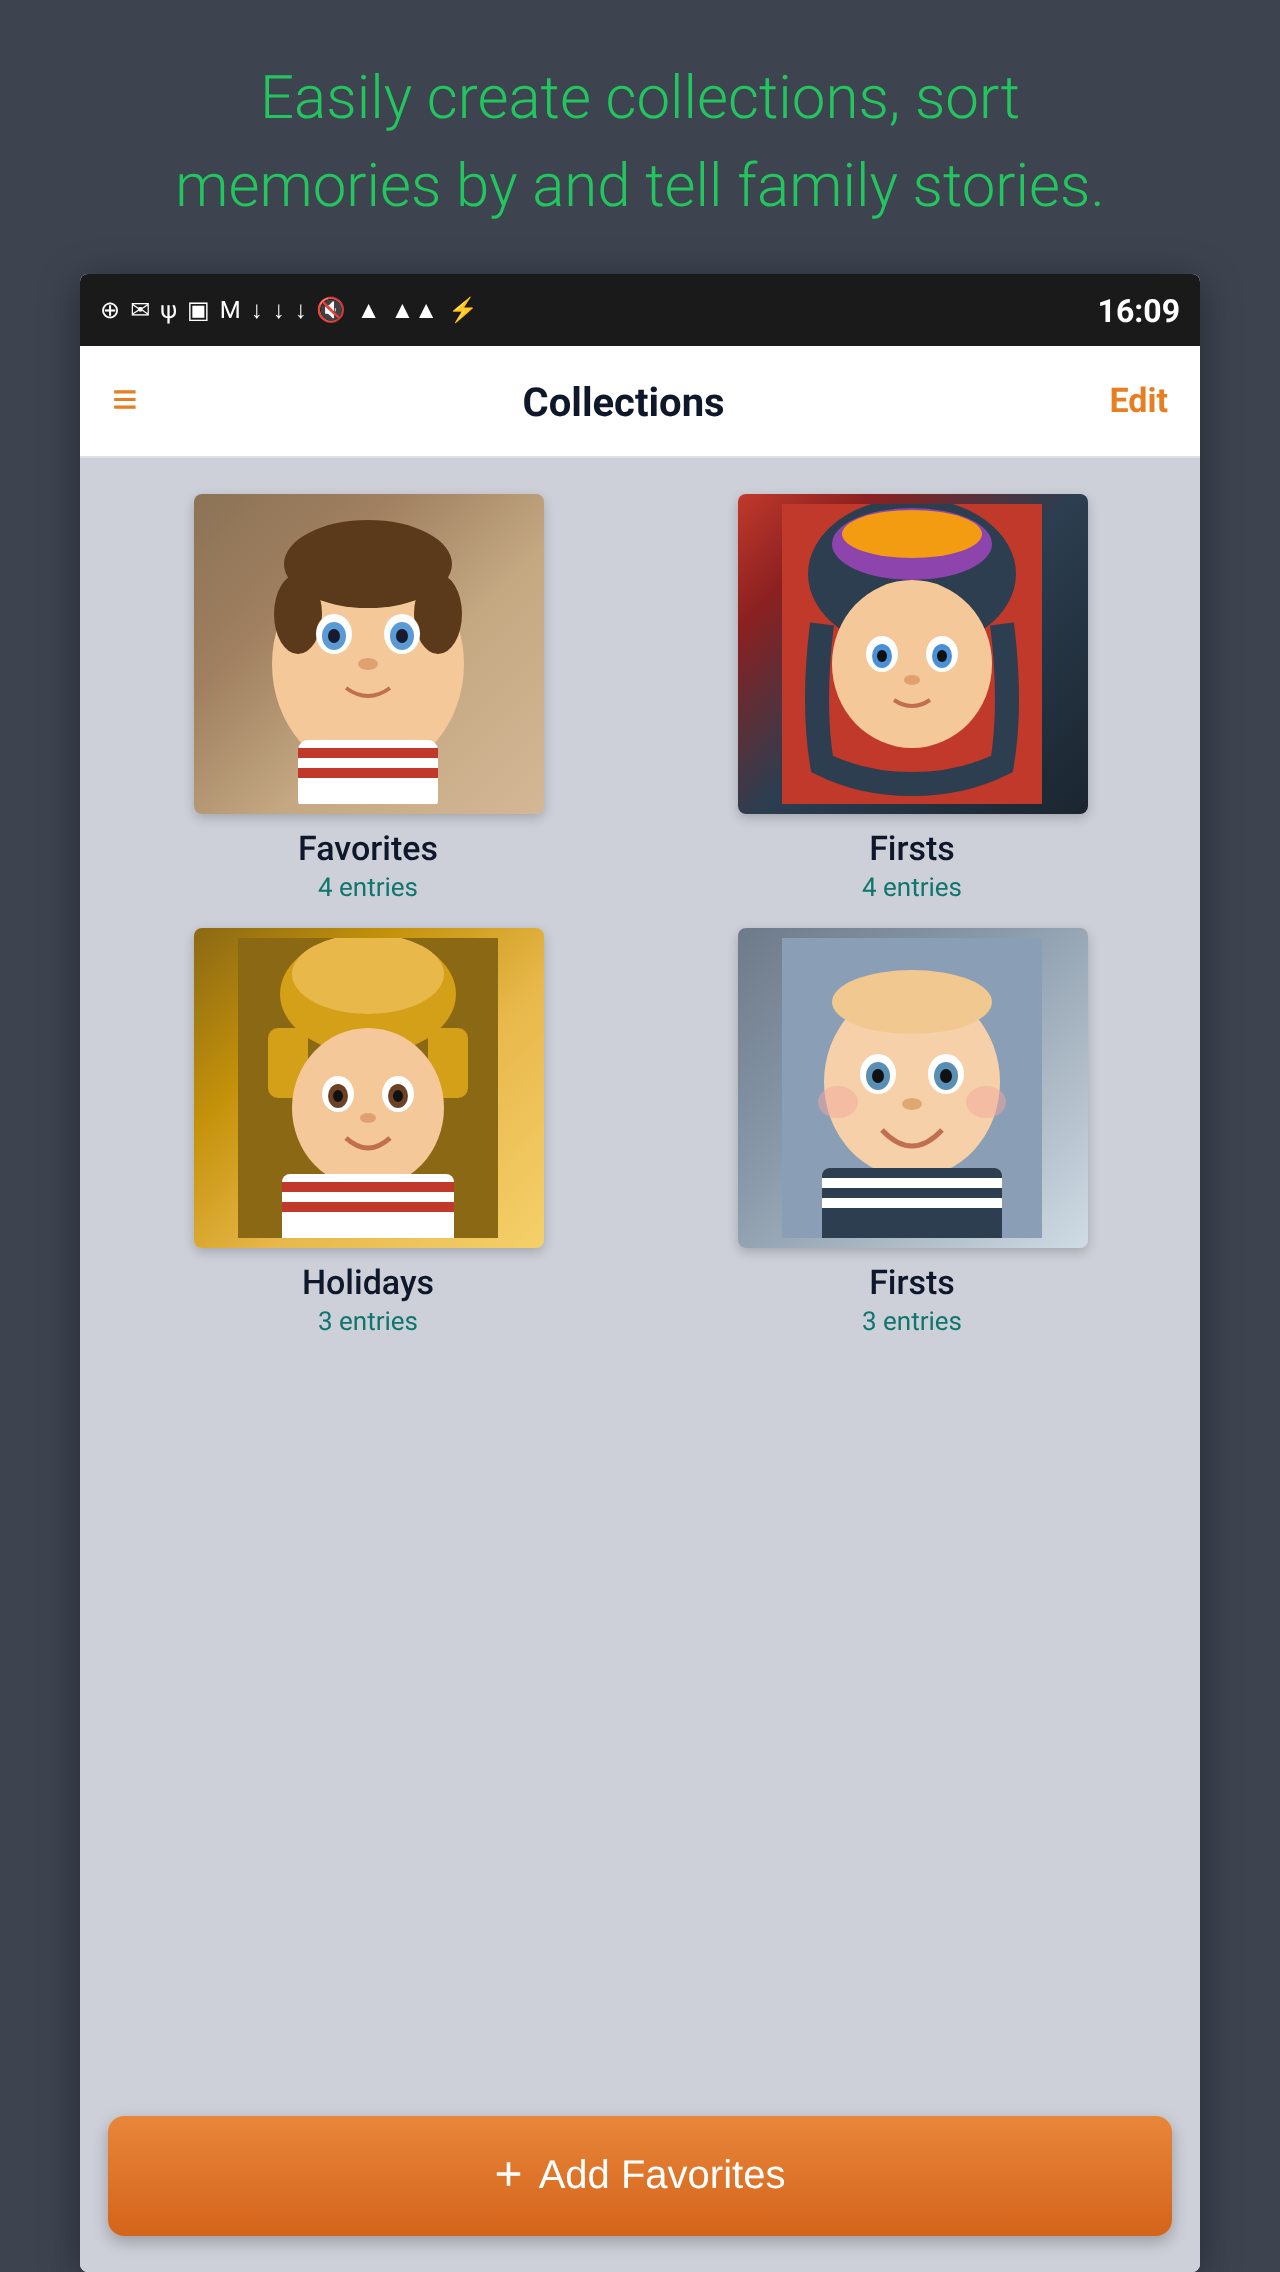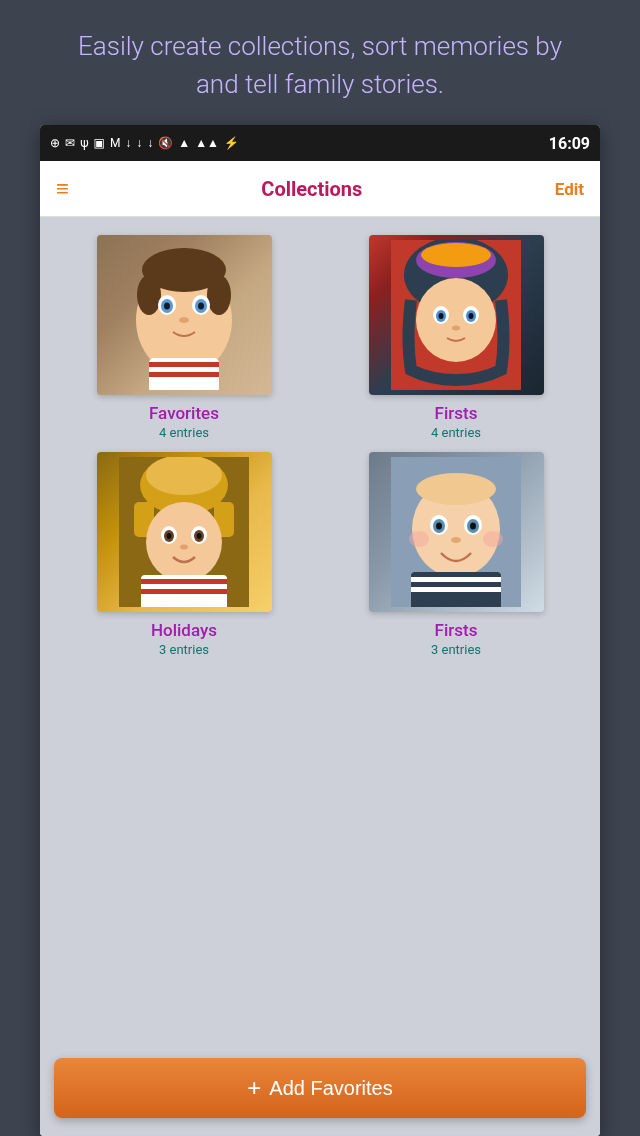"Easily create collections, sort memories" .promo-text { color: #c4b5fd -> #22c55e; font-size: 26px -> 30px }
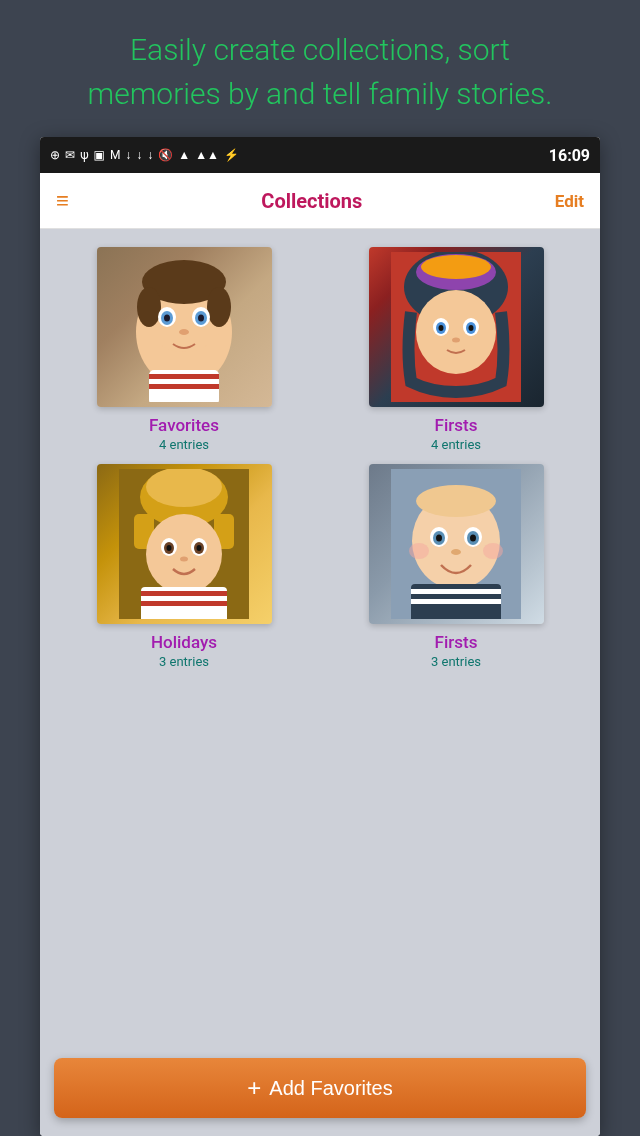"Collections" .app-bar-title { color: #be185d -> #0f172a }
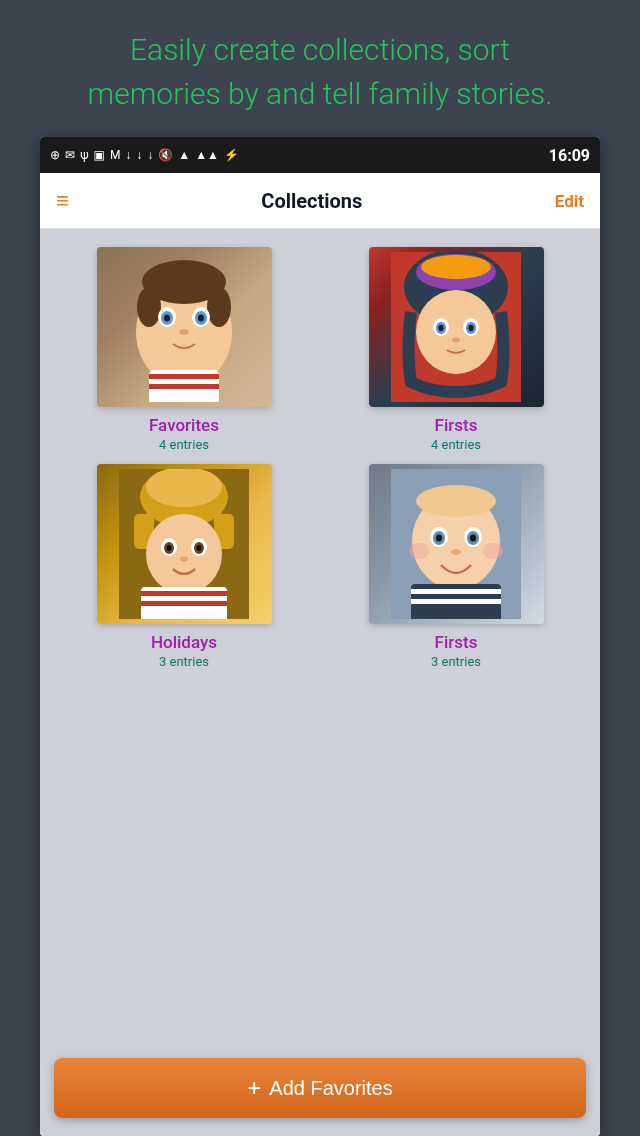"Favorites" .collection-name { color: #a21caf -> #0f172a }
